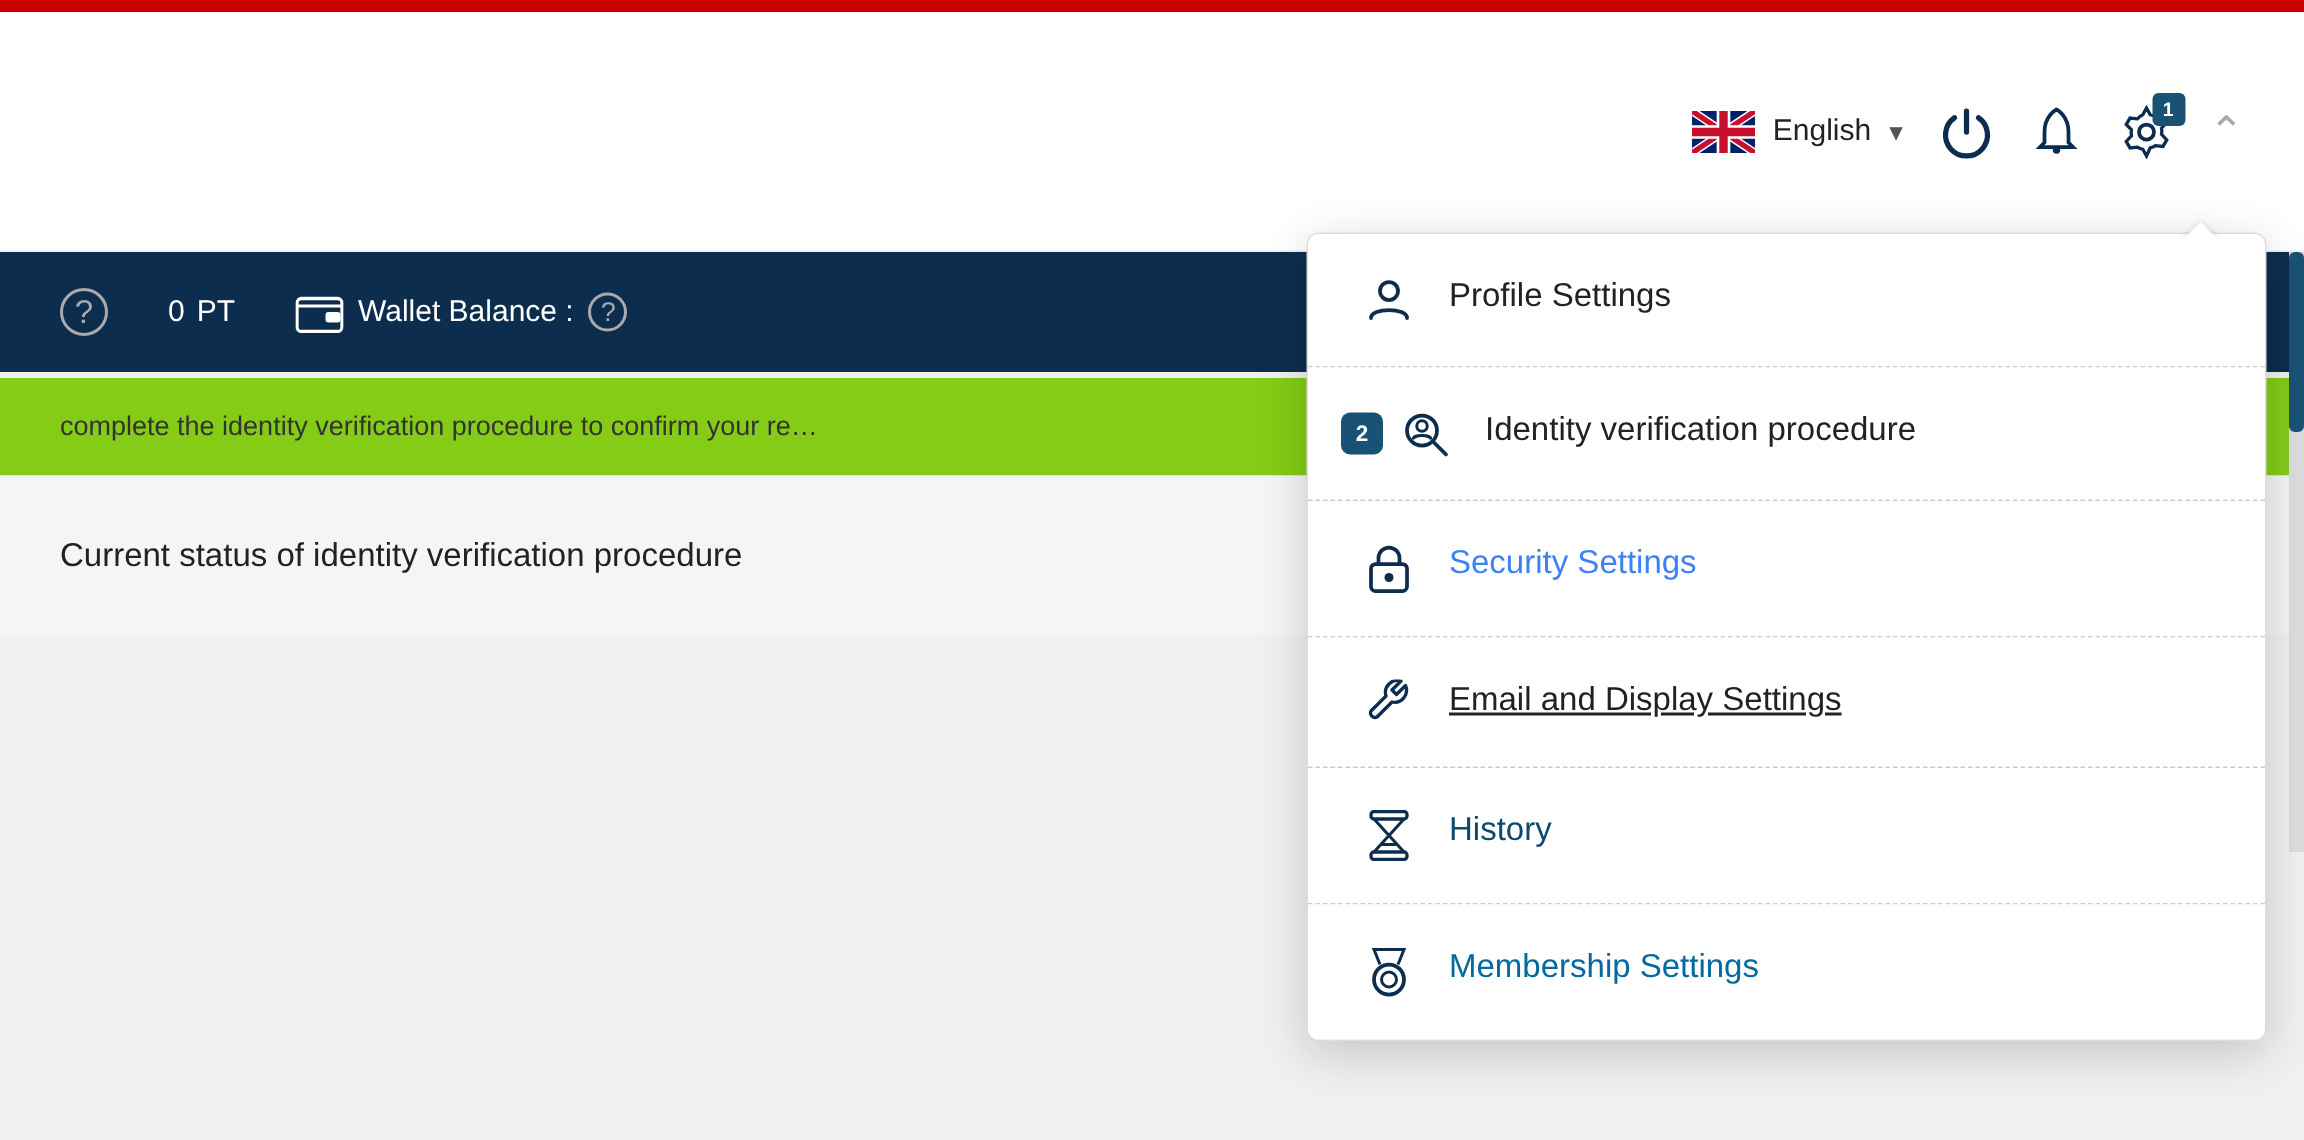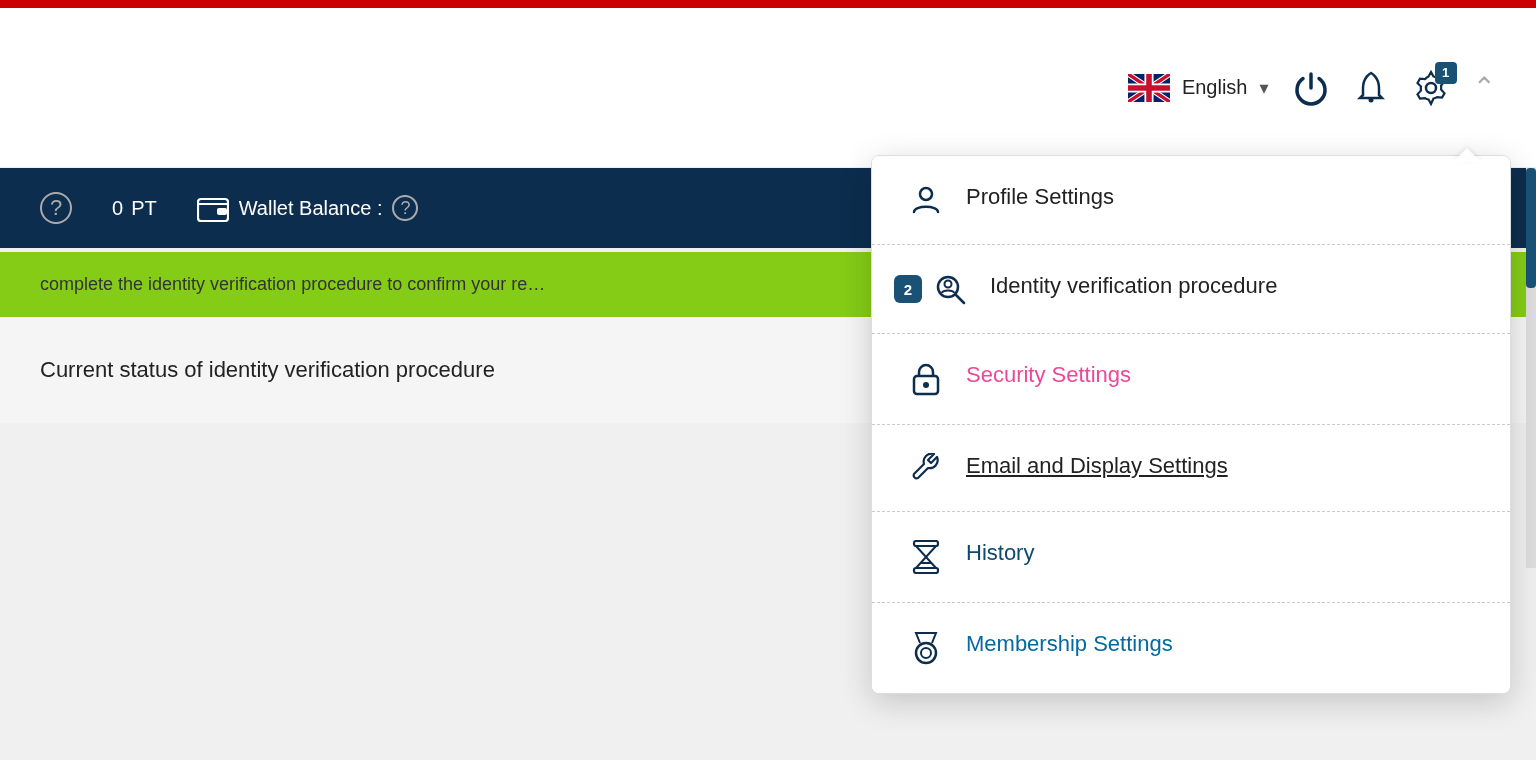"Security Settings" span { color: #ec4899 -> #3b82f6 }
